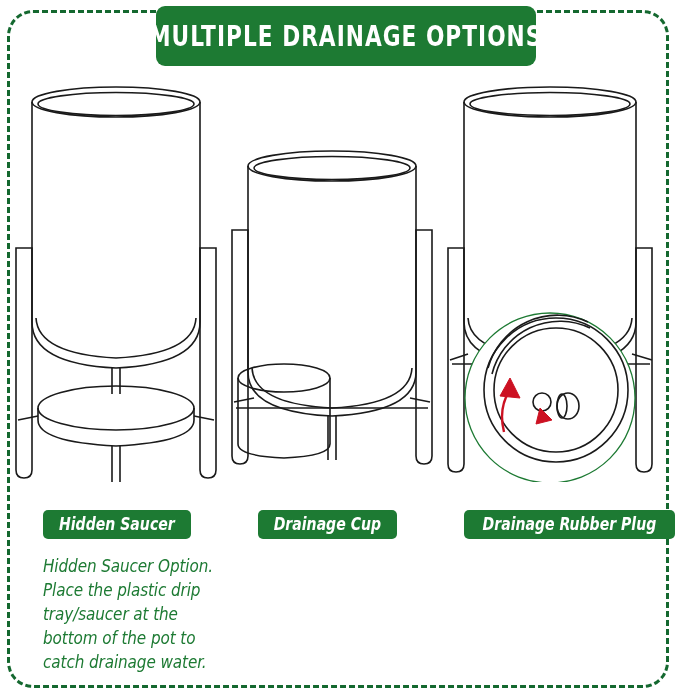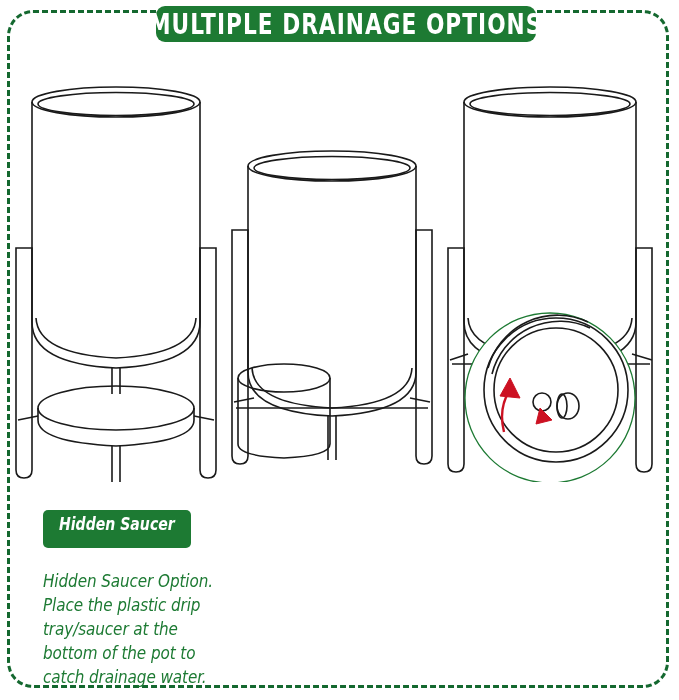"MULTIPLE DRAINAGE OPTIONS" #banner { height: 36px -> 60px }
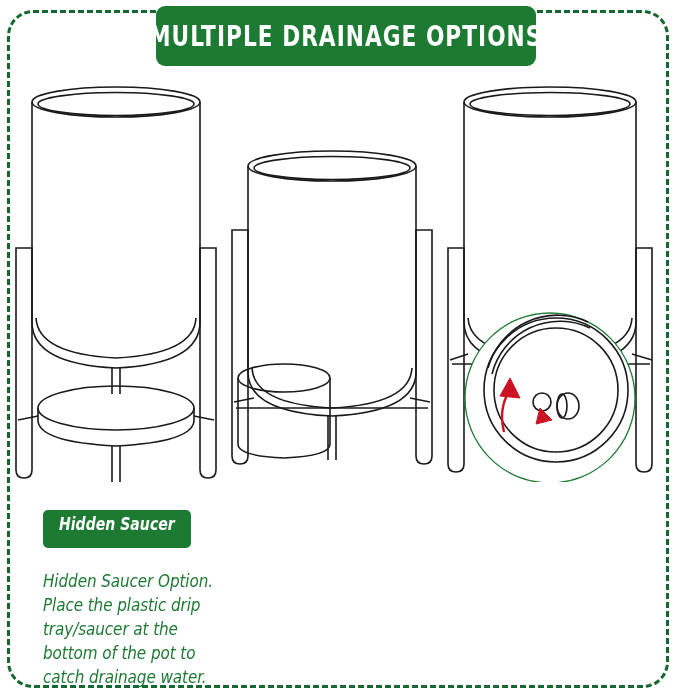"Hidden Saucer" .badge { padding: 4px 11px 14px 11px -> 4px 11px 5px 11px }
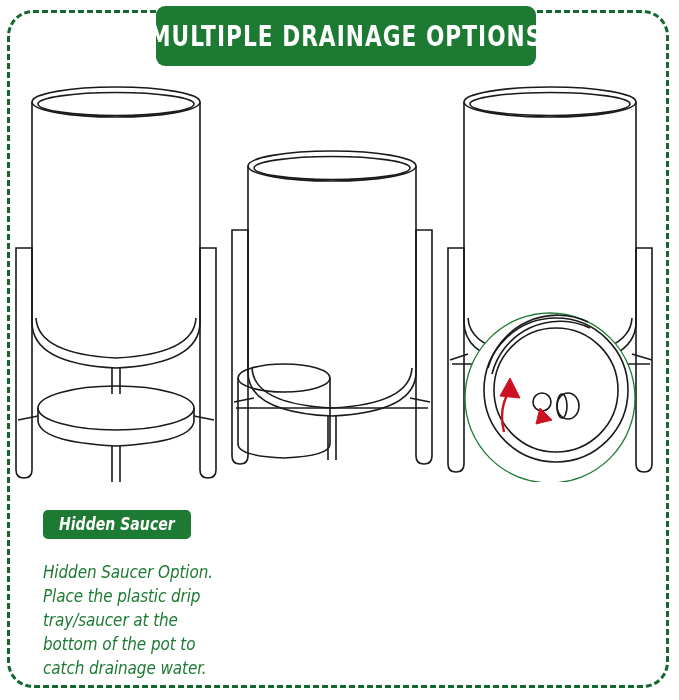"Drainage Cup" div.badge { html: none -> <div> <span>Drainage Cup</span> </div> }
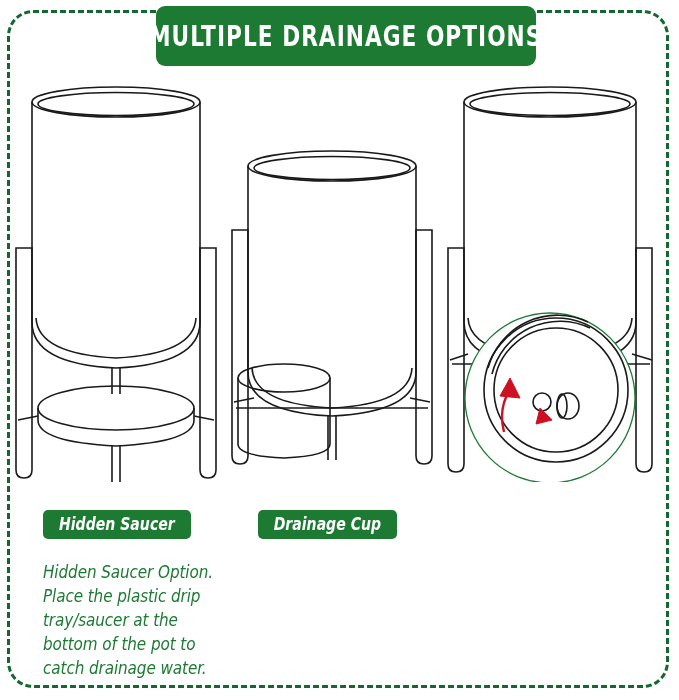"Drainage Rubber Plug" div.badge { html: none -> <div> <span>Drainage Rubber Plug</span> </div> }
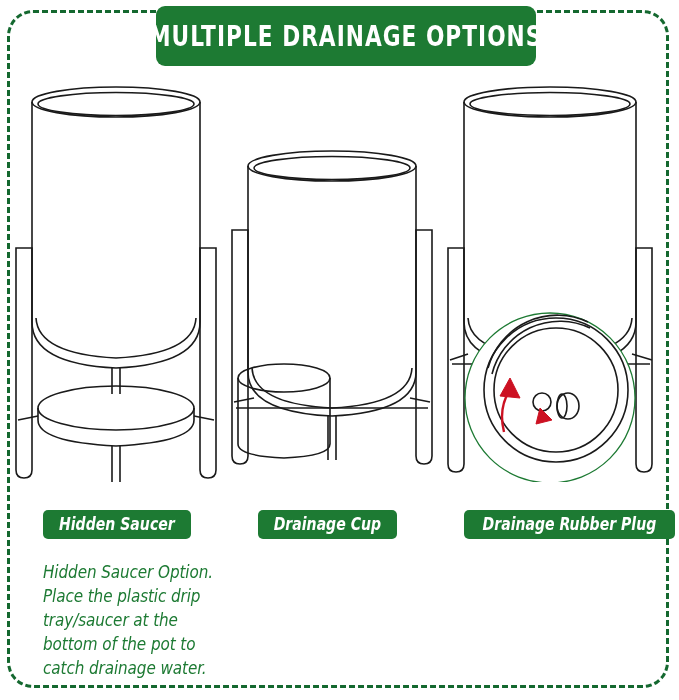"Hidden Saucer Option." .body-text { margin-top: 21px -> 15px }
